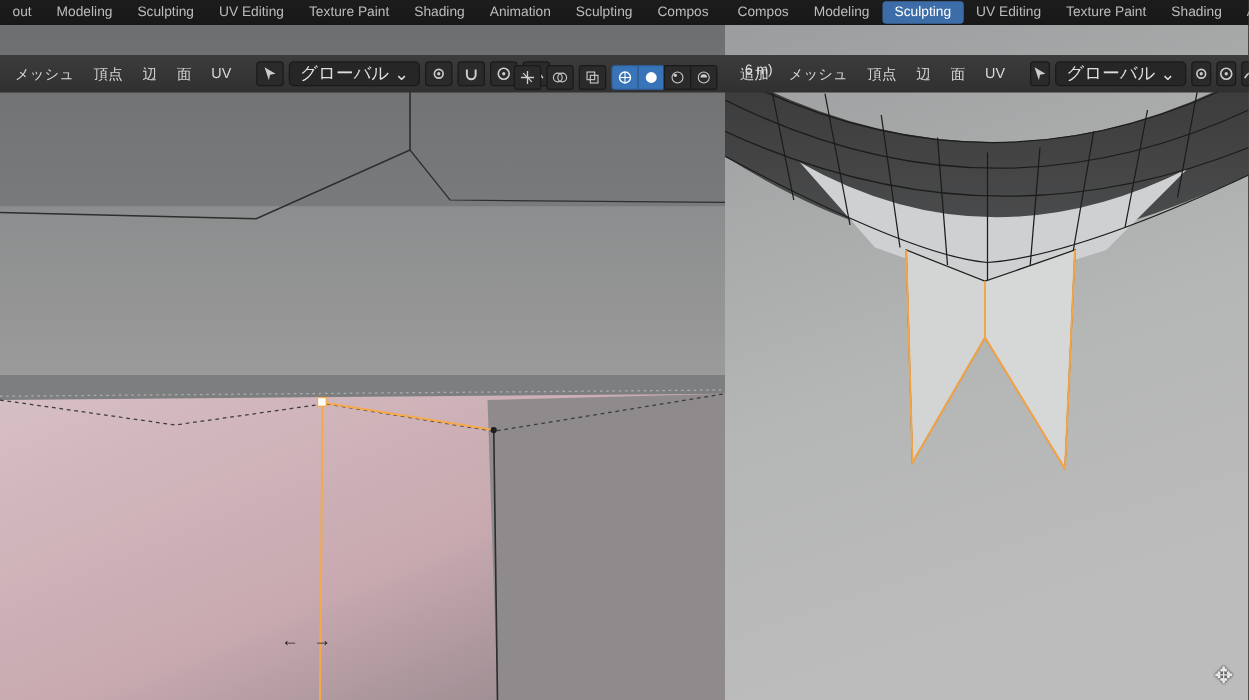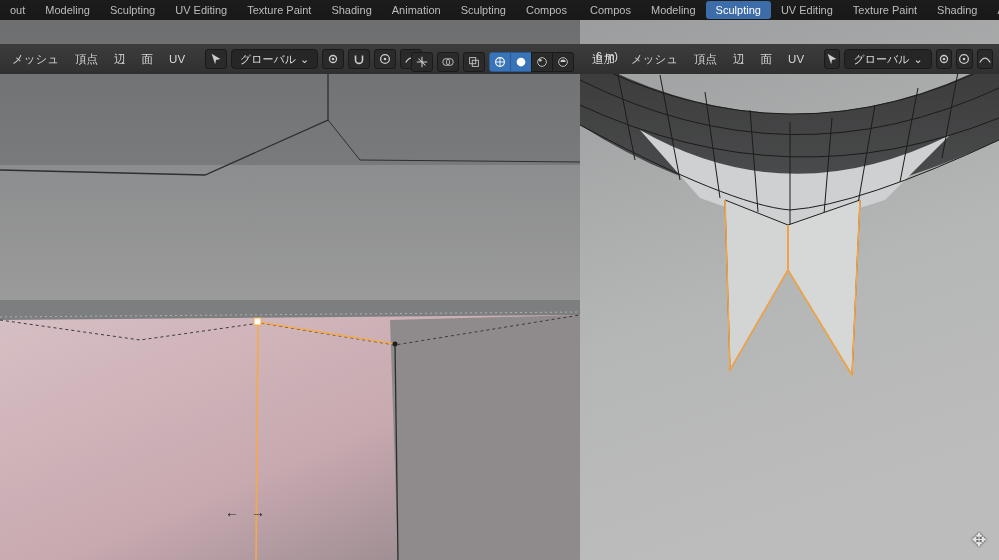"グローバル" .dropdown { font-size: 11px -> 14px }
